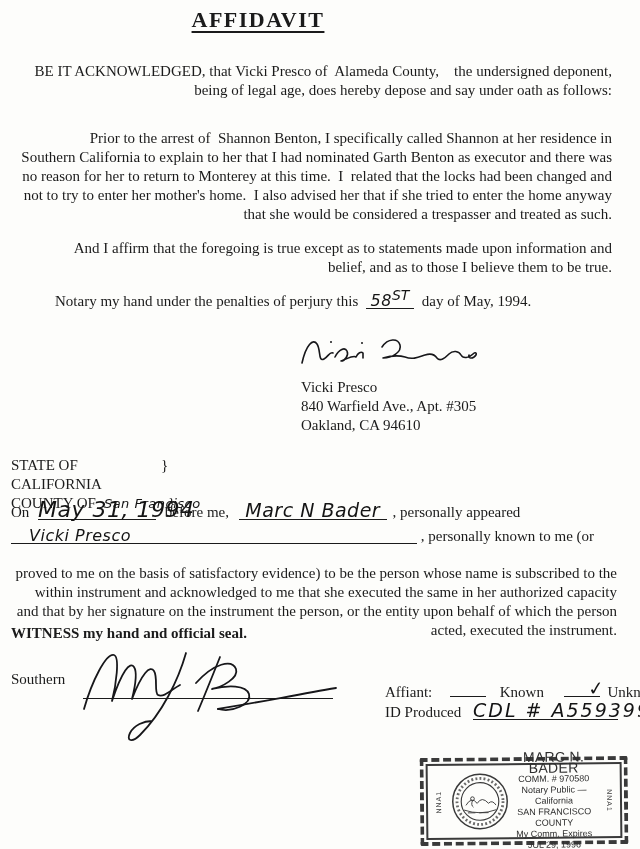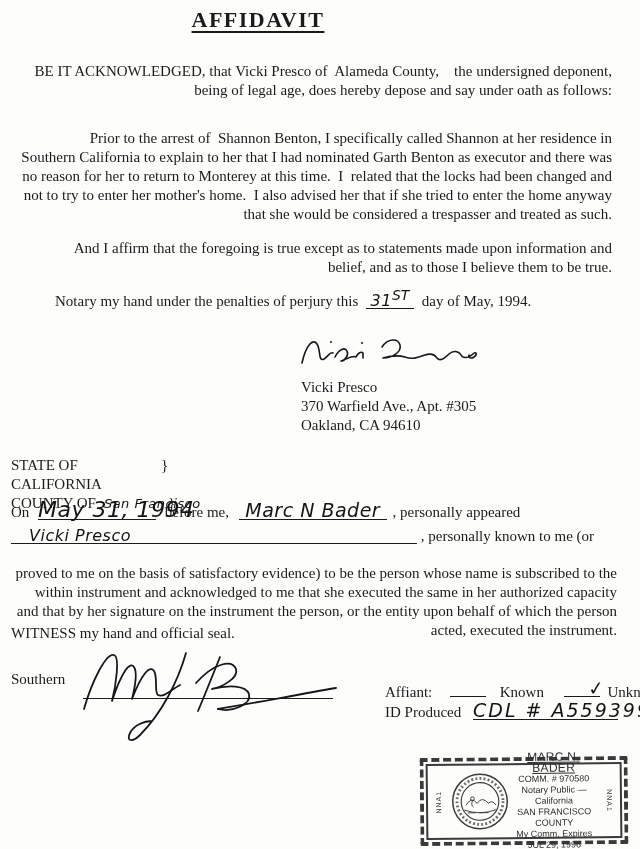"31" span { text: 31 -> 58 }
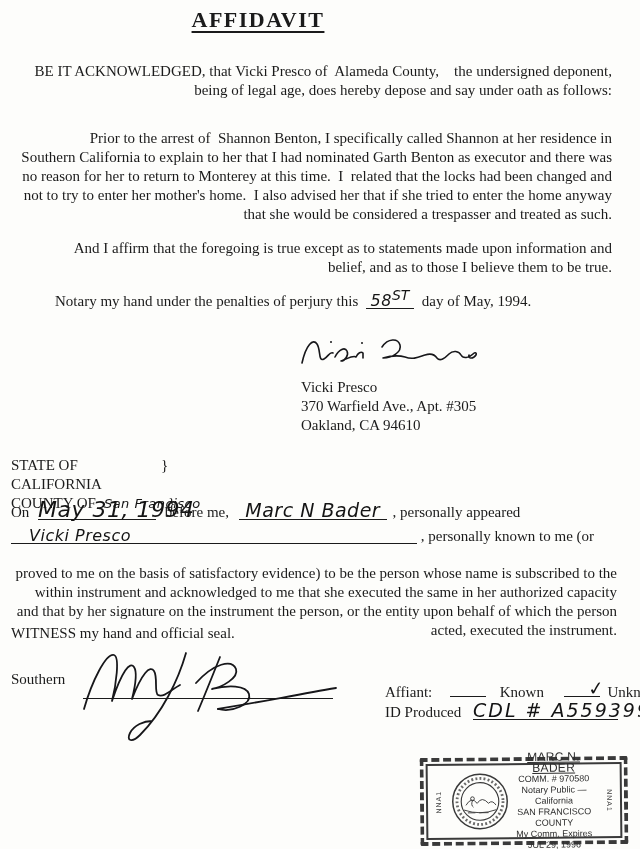"370 Warfield Ave., Apt. #305" div { text: 370 -> 840 }
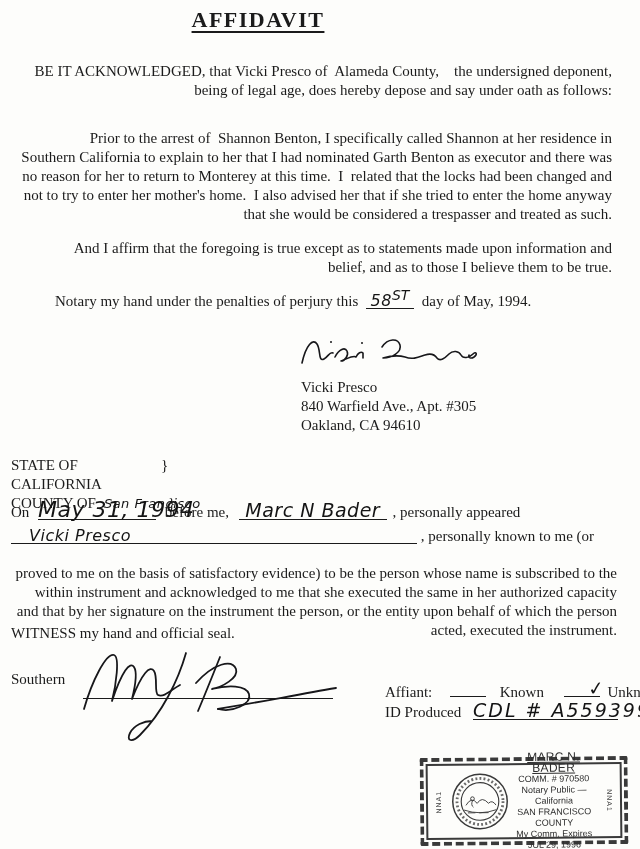"WITNESS my hand and official" div.abs { font-weight: none -> bold }
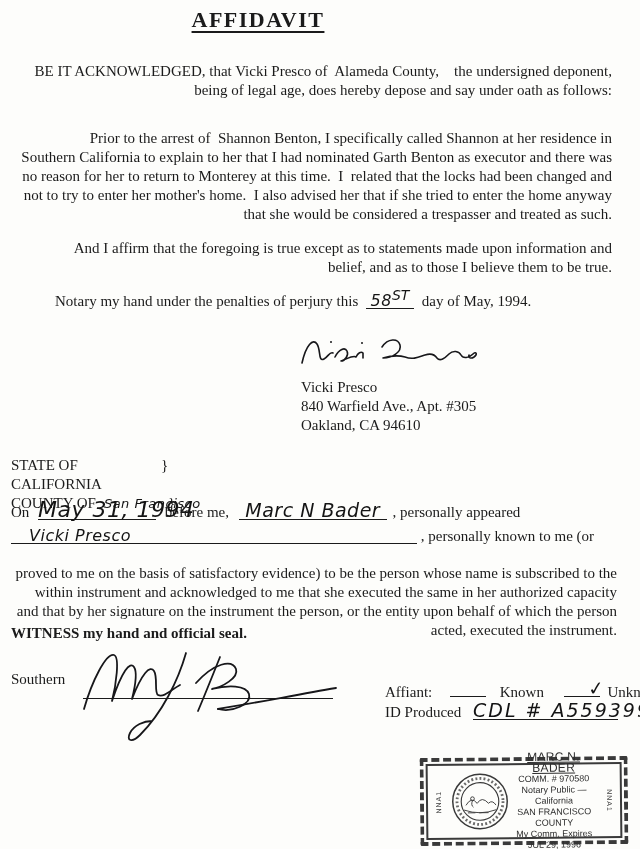"MARC N. BADER" .stamp-text .l1 { font-size: 12px -> 14px; text-decoration: underline -> none }
